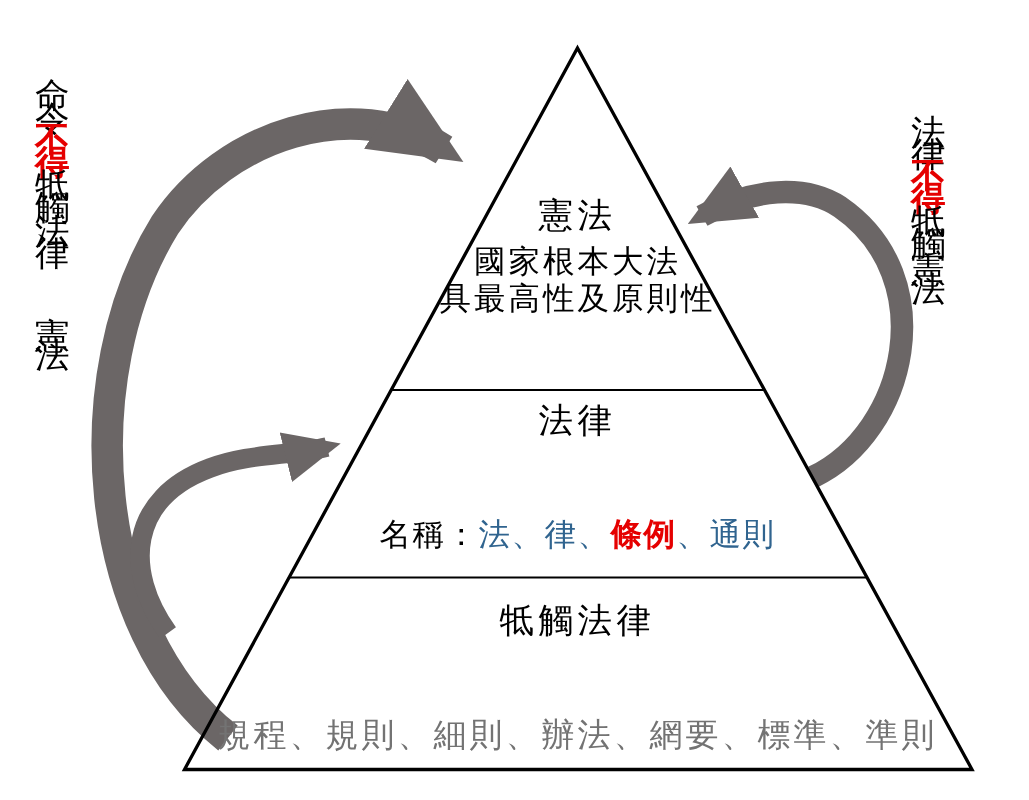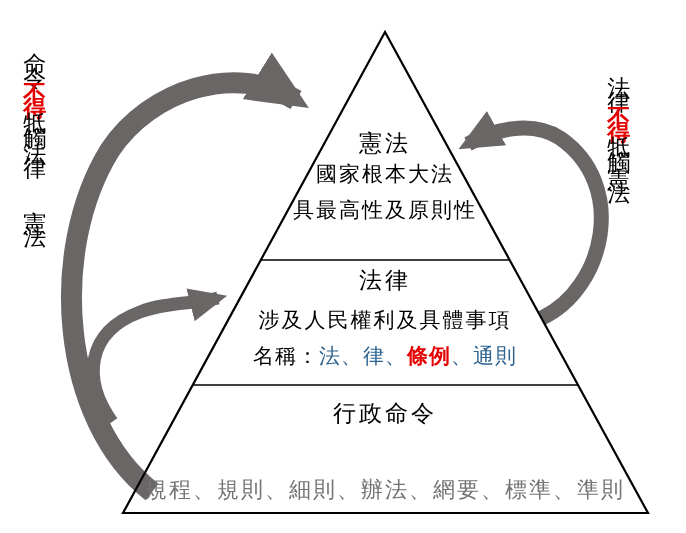"具最高性及原則性" div.pline { top: 198px -> 187px }
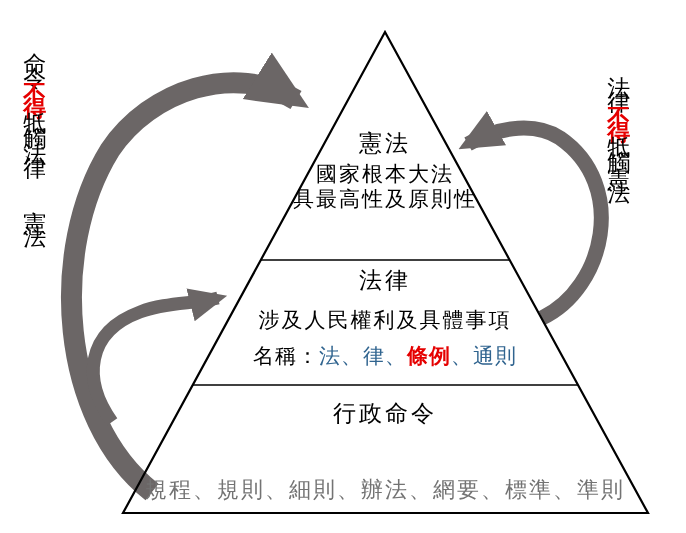"涉及人民權利及具體事項" div.pline { html: <div>涉及人民權利及具體事項</div> -> none }
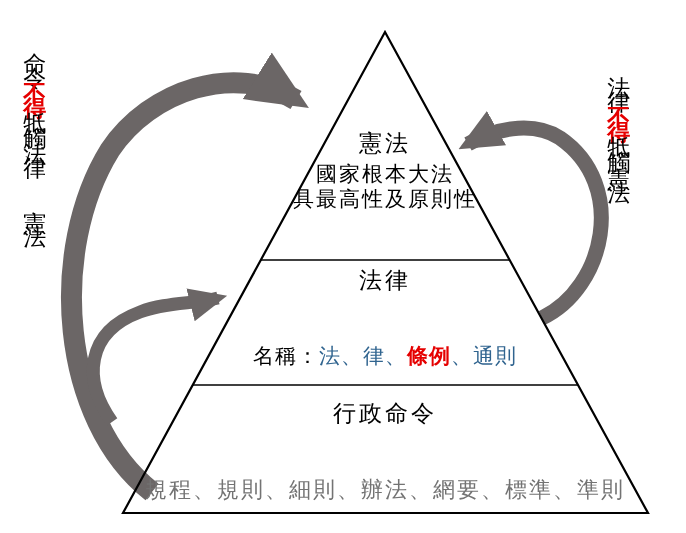"行政命令" div.pline { text: 行政命令 -> 牴觸法律 }
